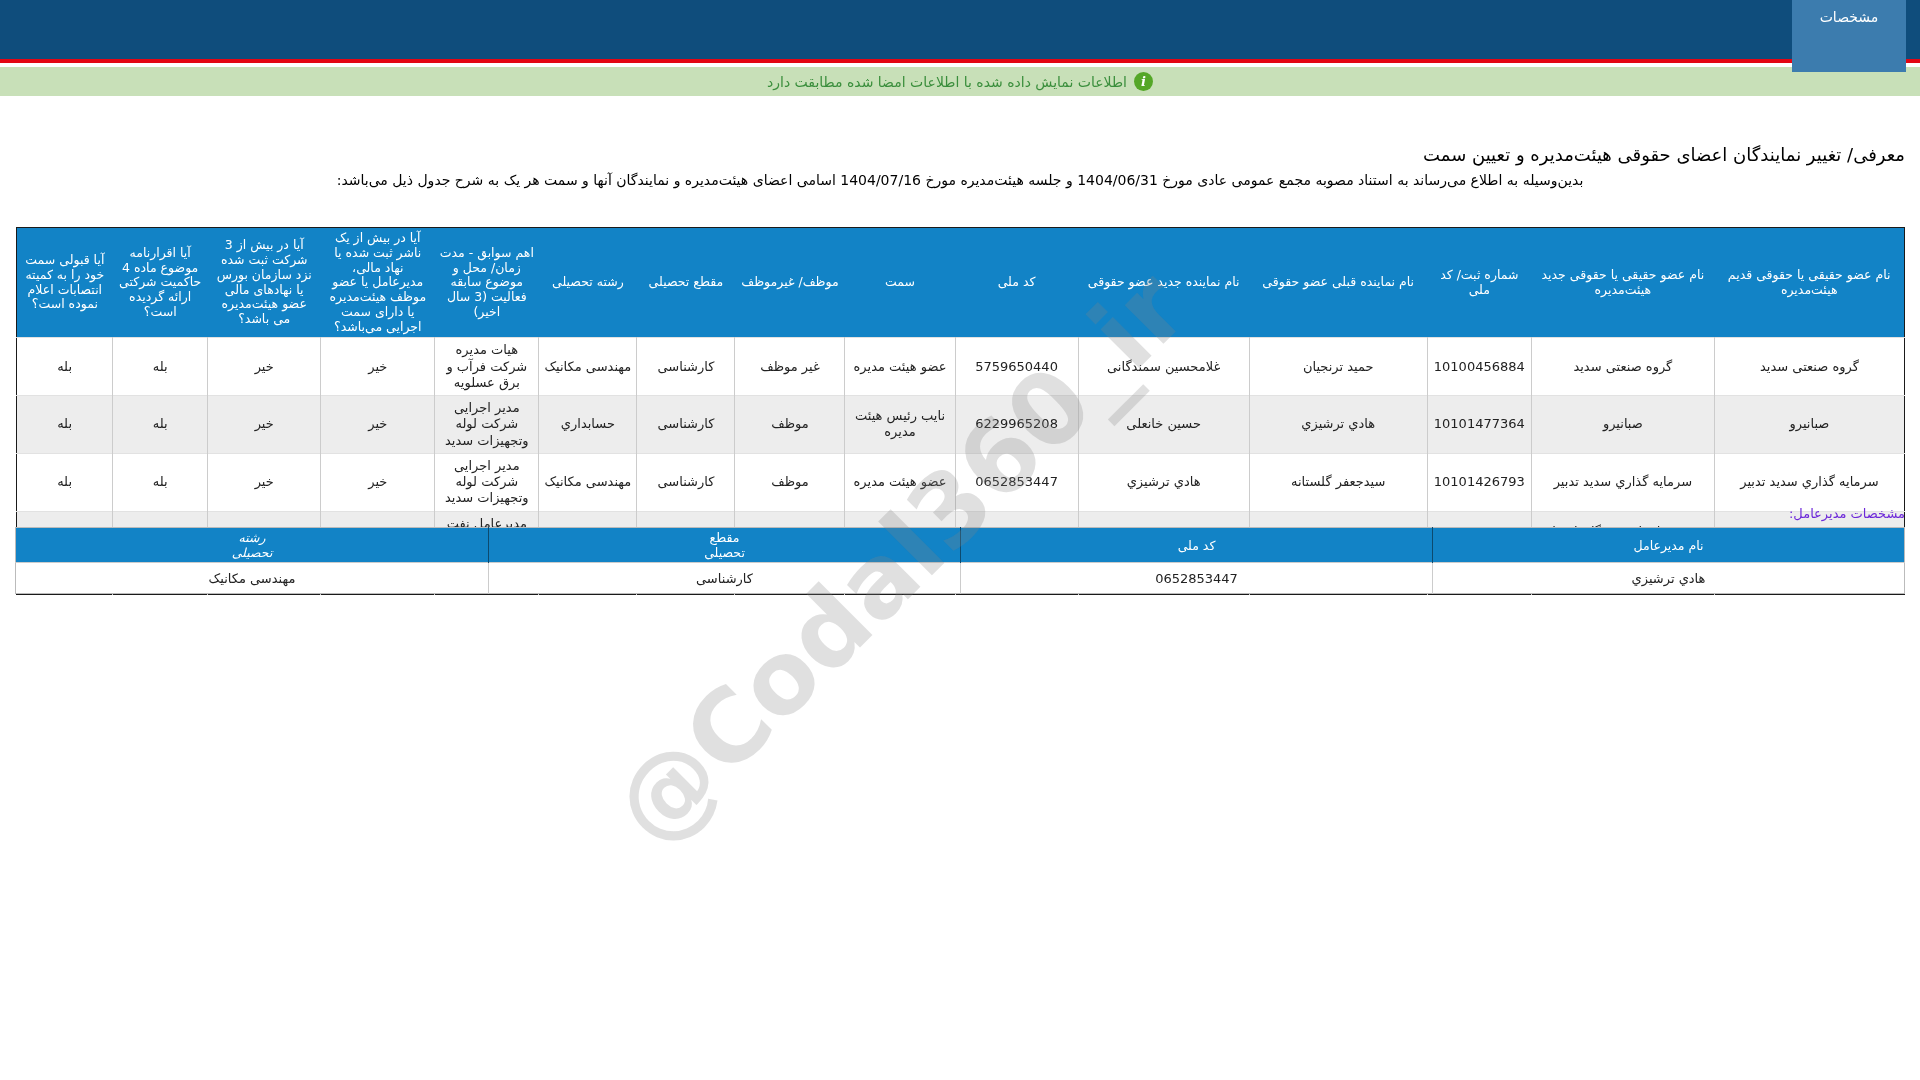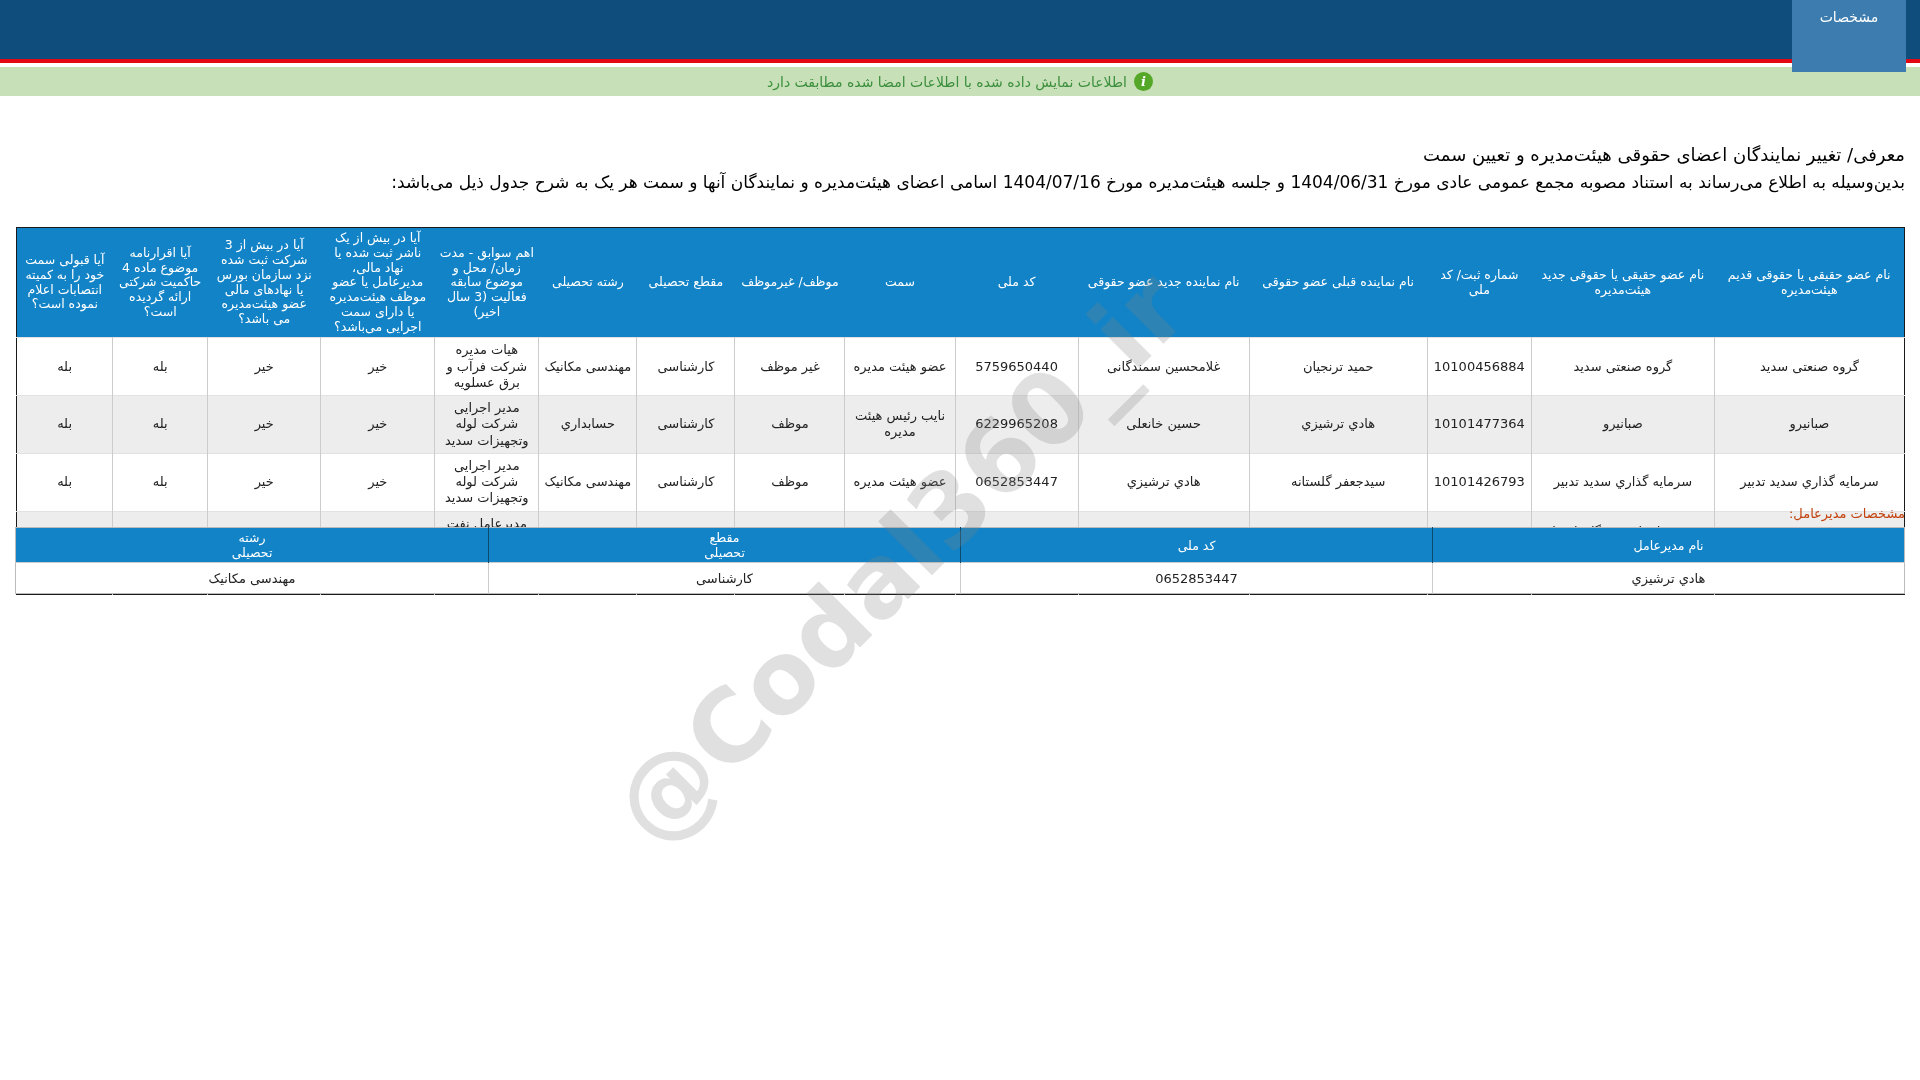"بدین‌وسیله به اطلاع می‌رساند به" .headlines .desc { font-size: 17px -> 14px; text-align: none -> center }
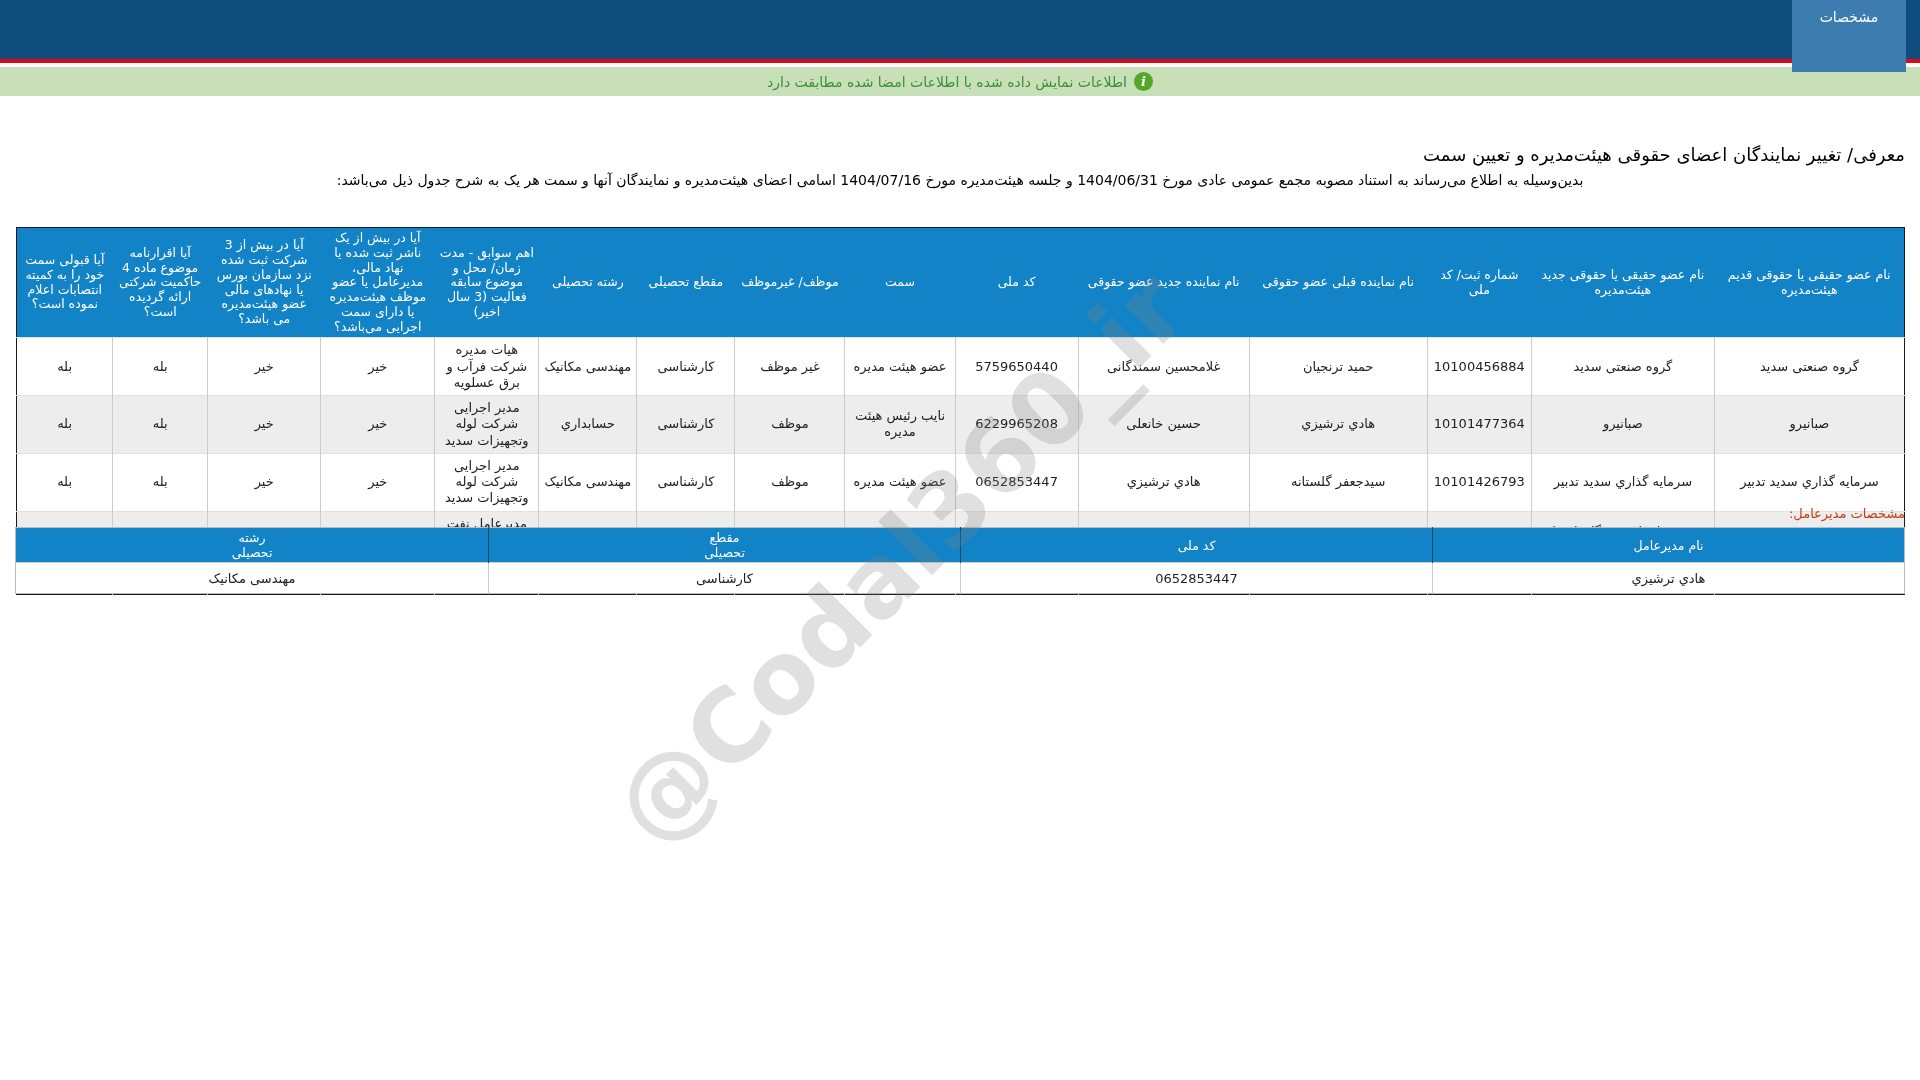"مشخصات مدیرعامل:" .ceo-label { color: #c2410c -> #6d28d9 }
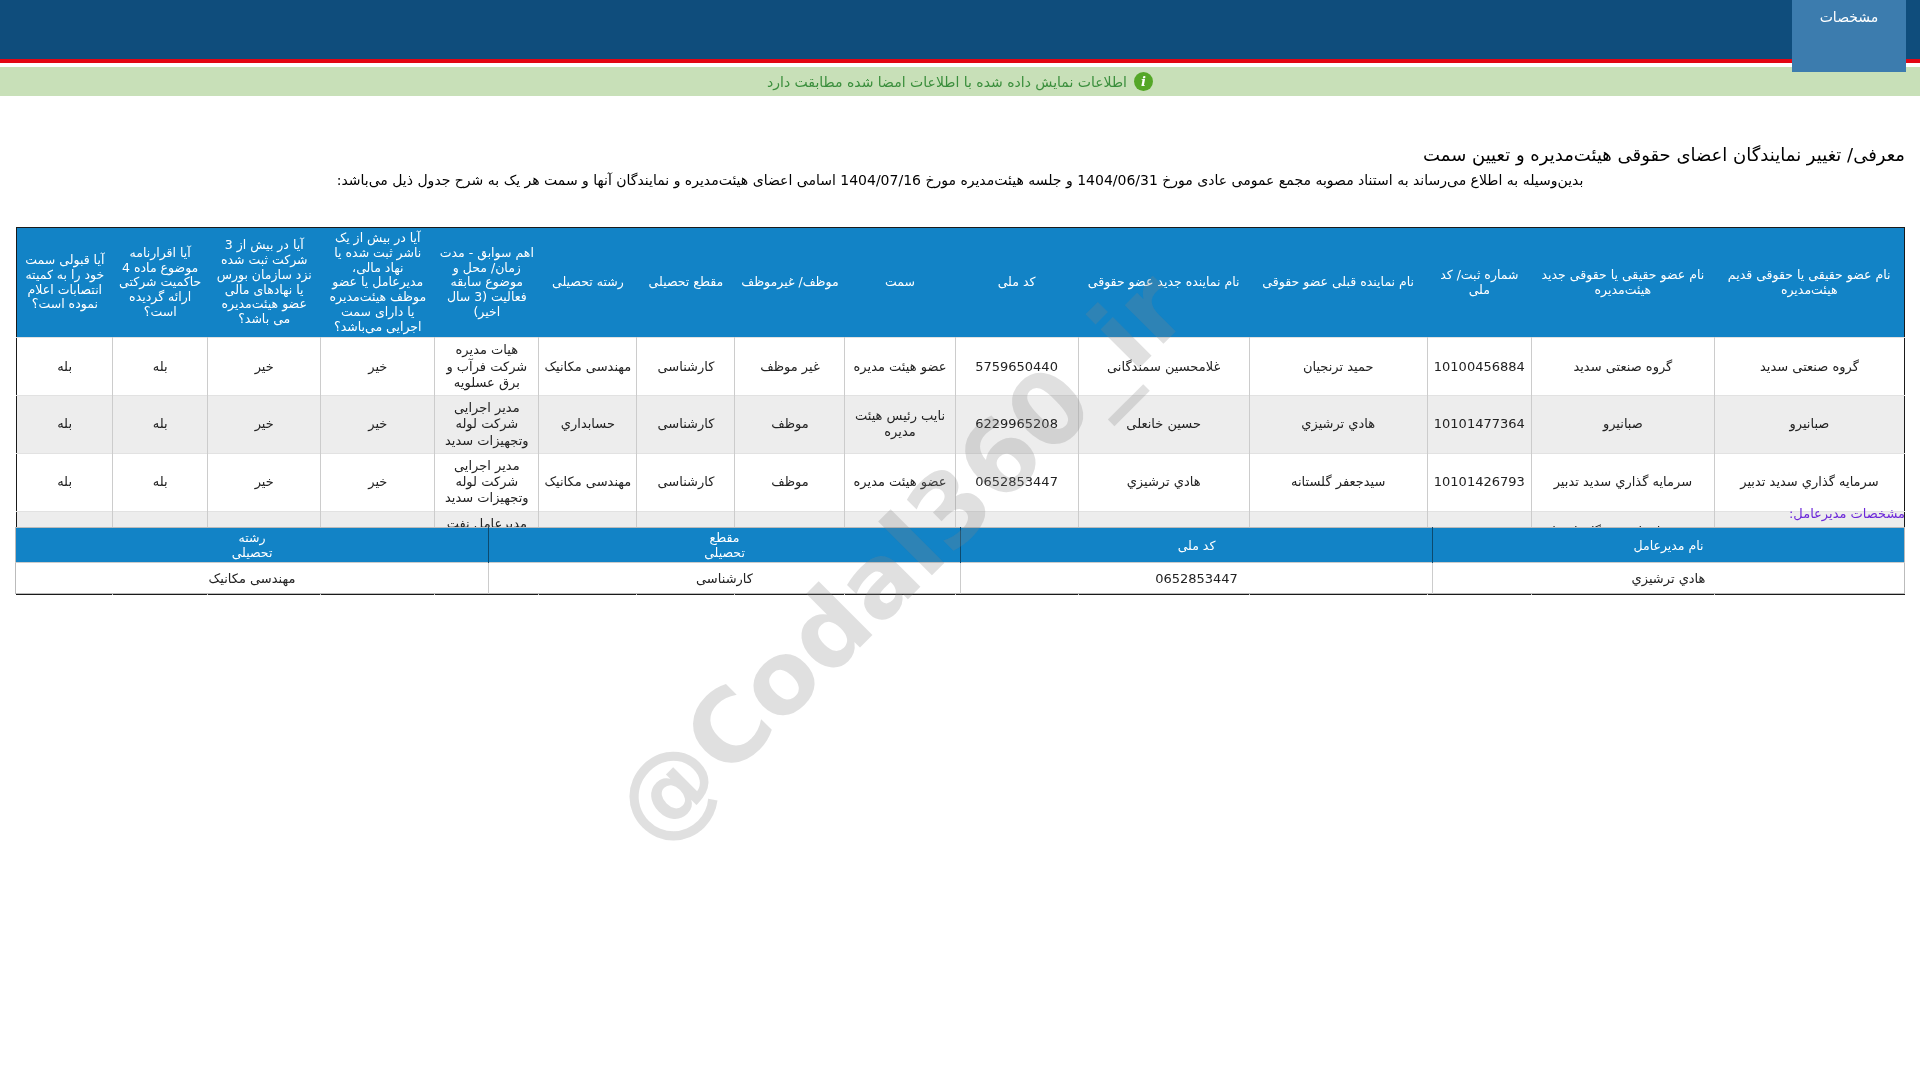"رشته" .ceo-table th:last-child { font-style: none -> italic }
